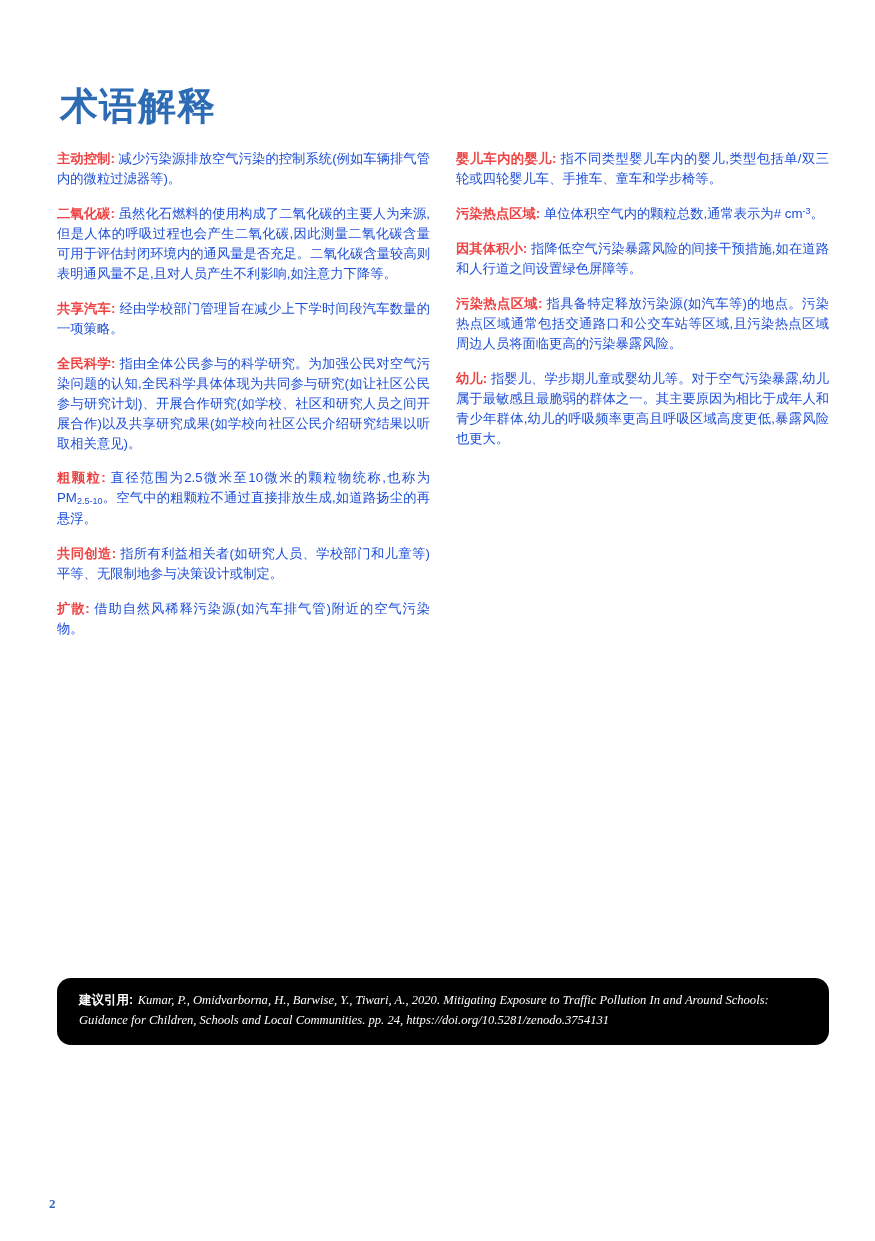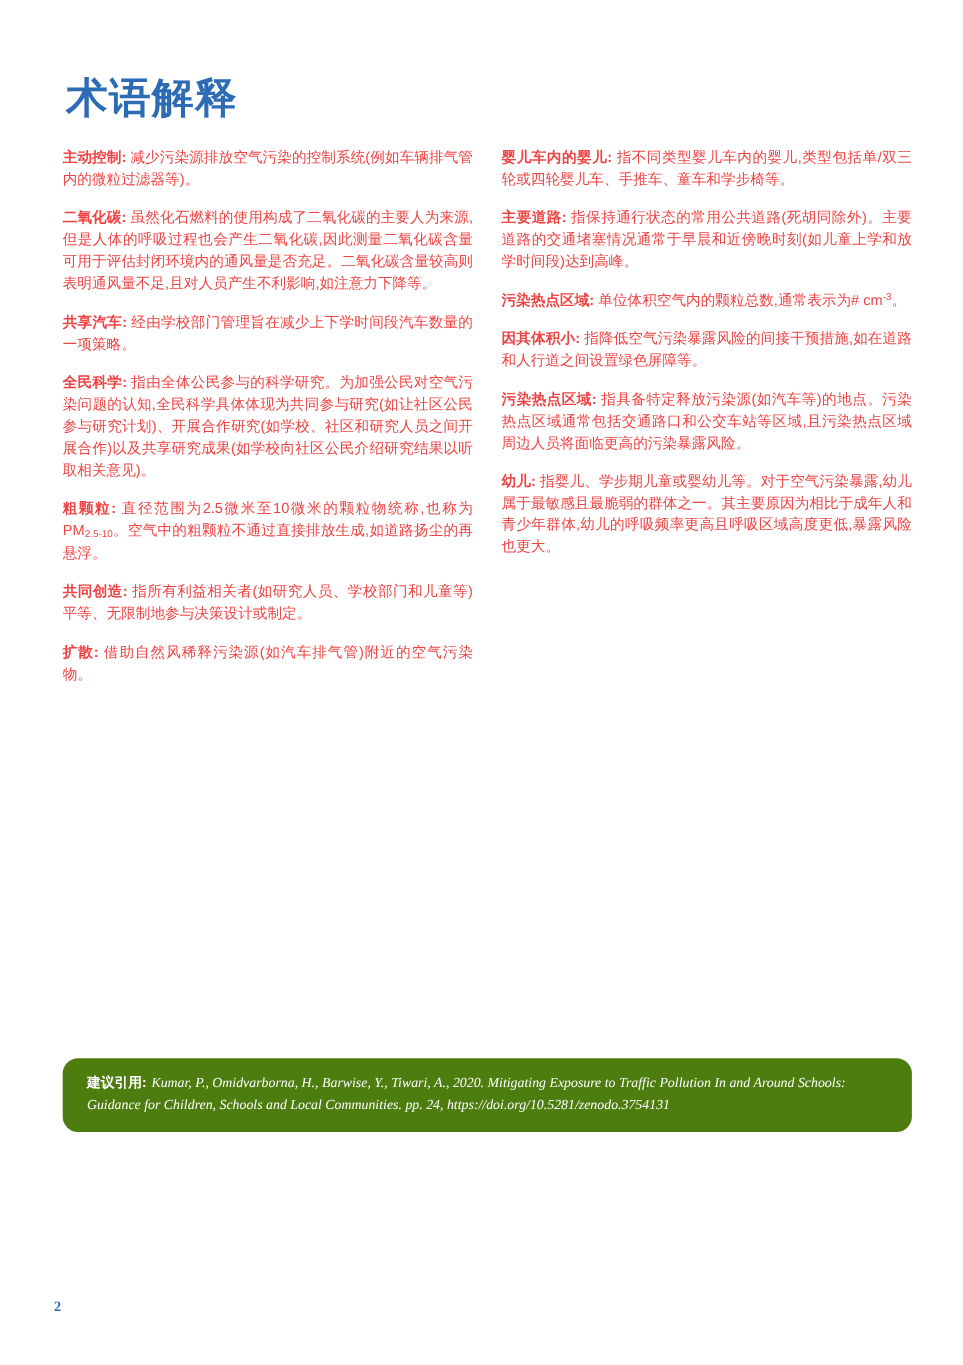"术语解释" .page { top: 0 -> 16px }
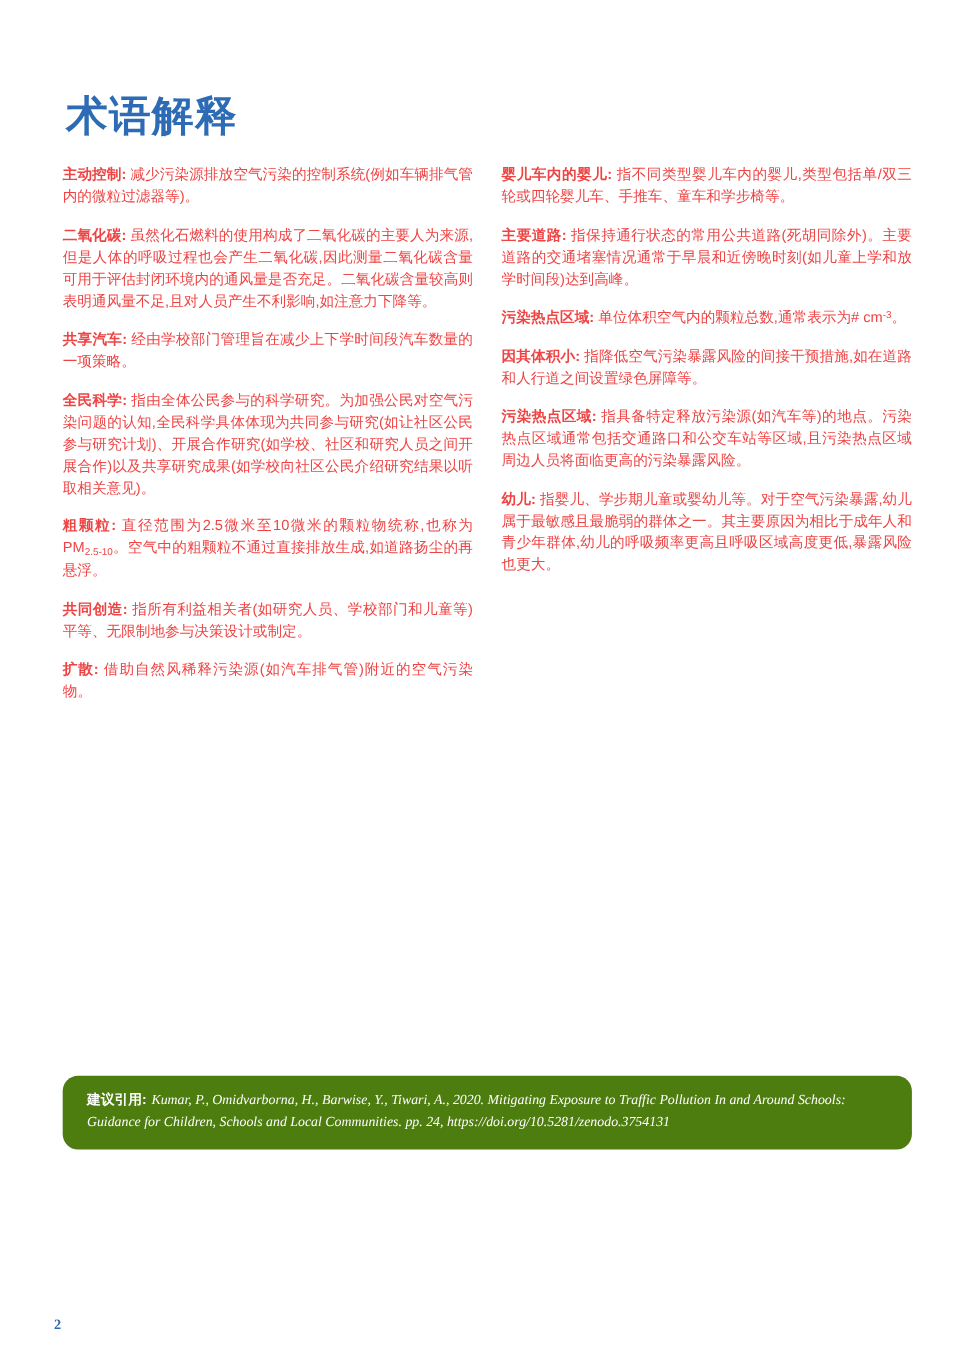"减少污染源排放空气污染的控制系统(例如车辆排气管内的微粒过滤器等)。" .def { color: #ef4444 -> #1d4ed8 }
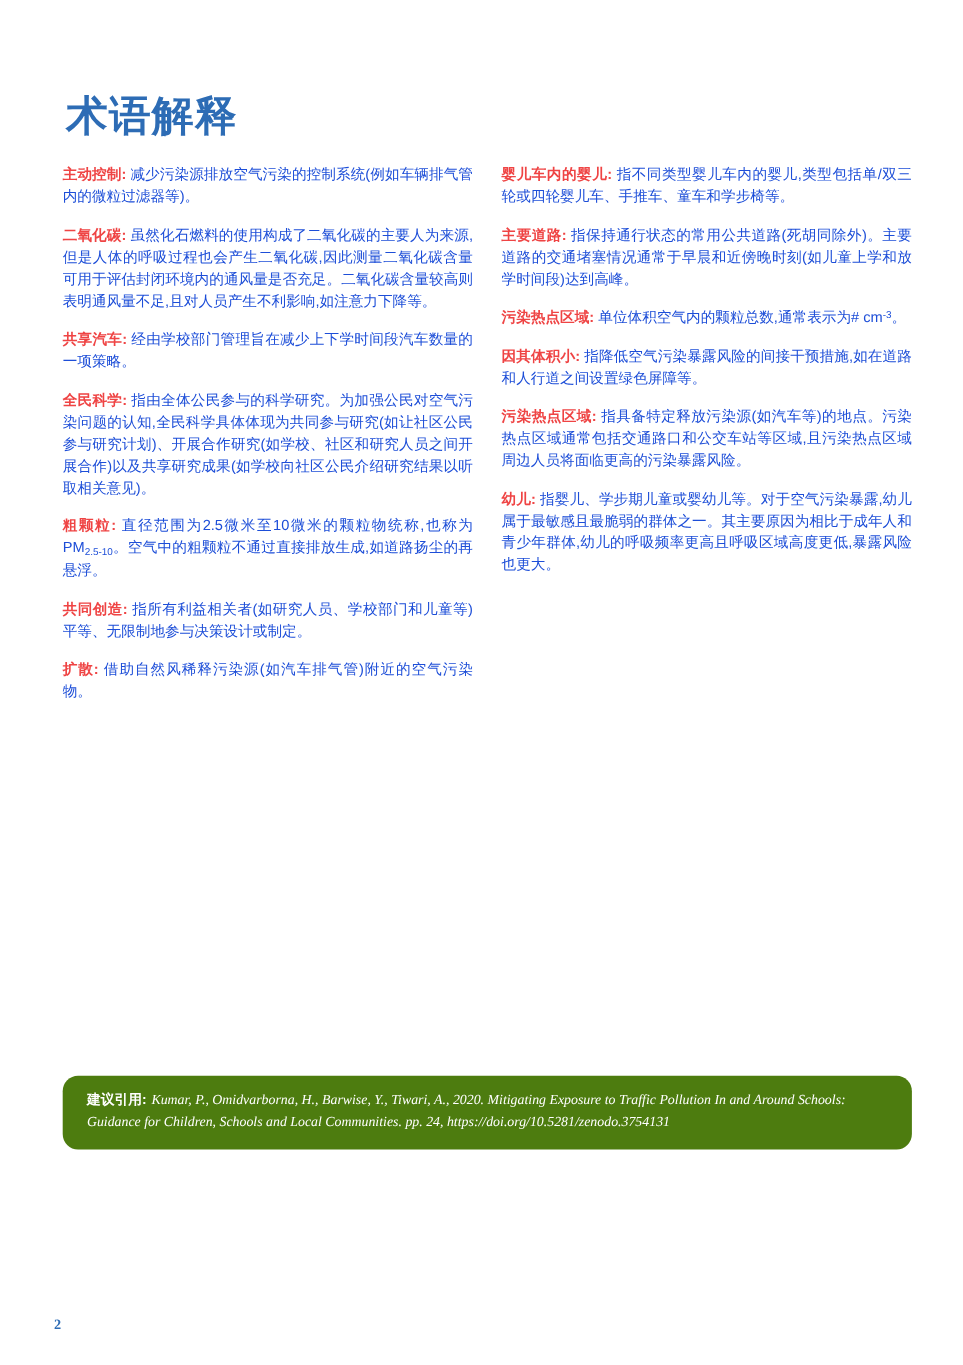"主要道路:" p.entry { html: <p><span>主要道路:</span> <span>指保持通行状态的常用公共道路(死胡同除外)。主要道路的交通堵塞情况通常于早晨和近傍晚时刻(如儿童上学和放学时间段)达到高峰。</span></p> -> none }
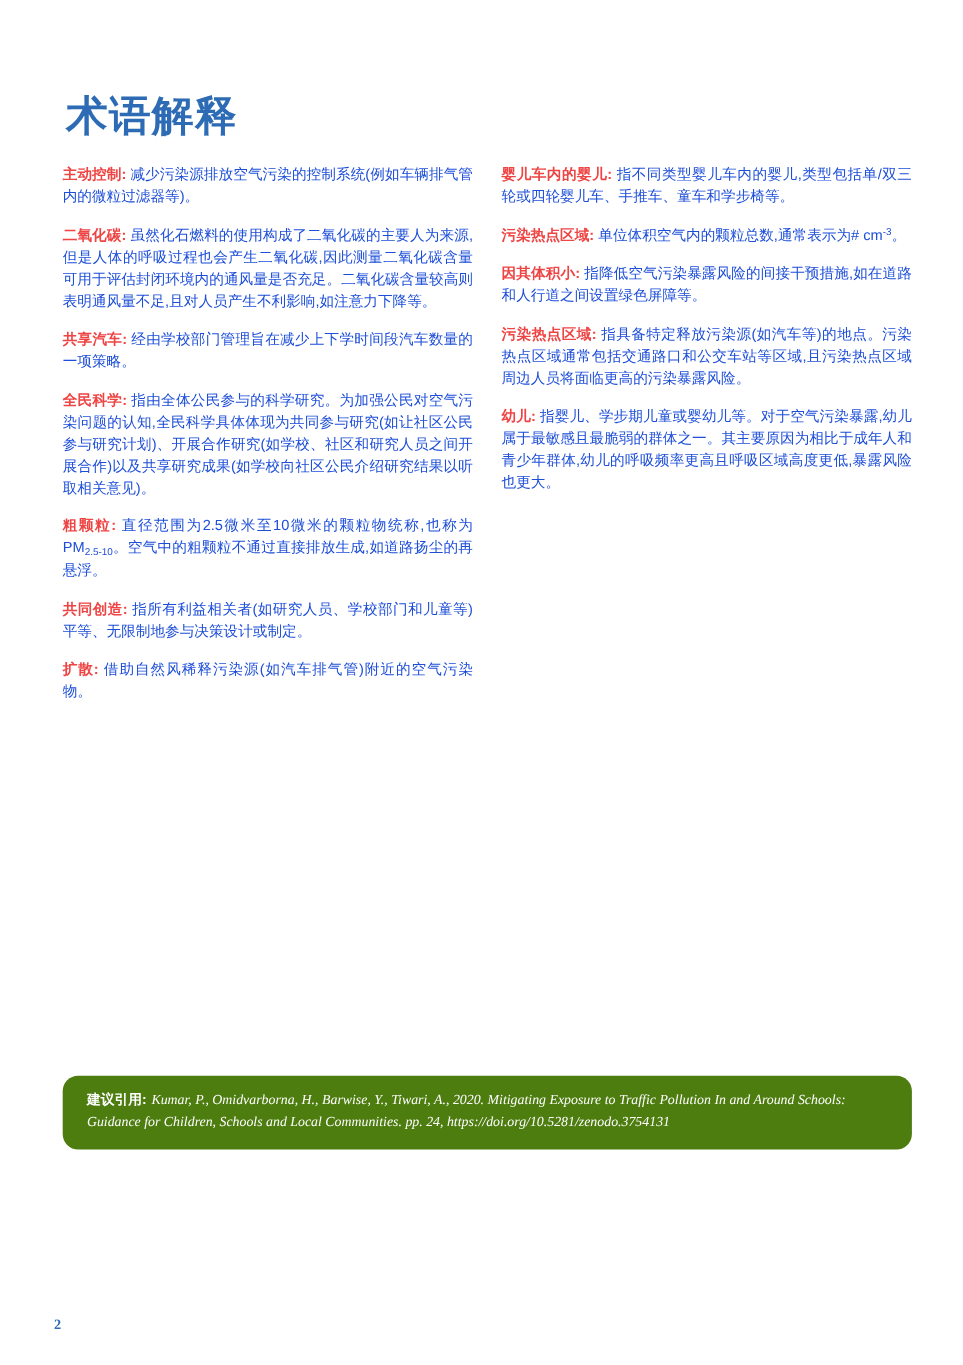"建议引用: Kumar, P., Omidvarborna, H.," .citation-box { background: #4d7c0f -> #000000 }
